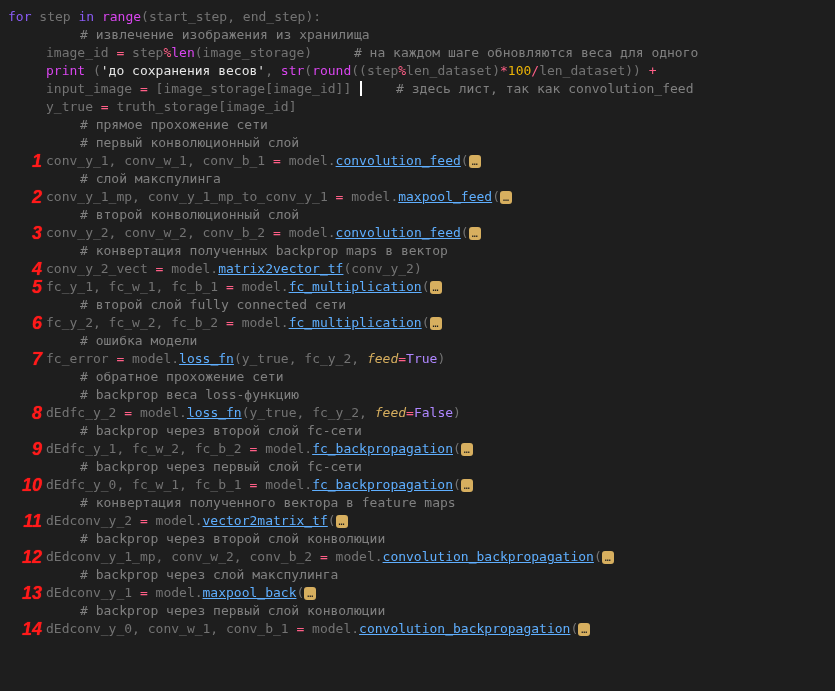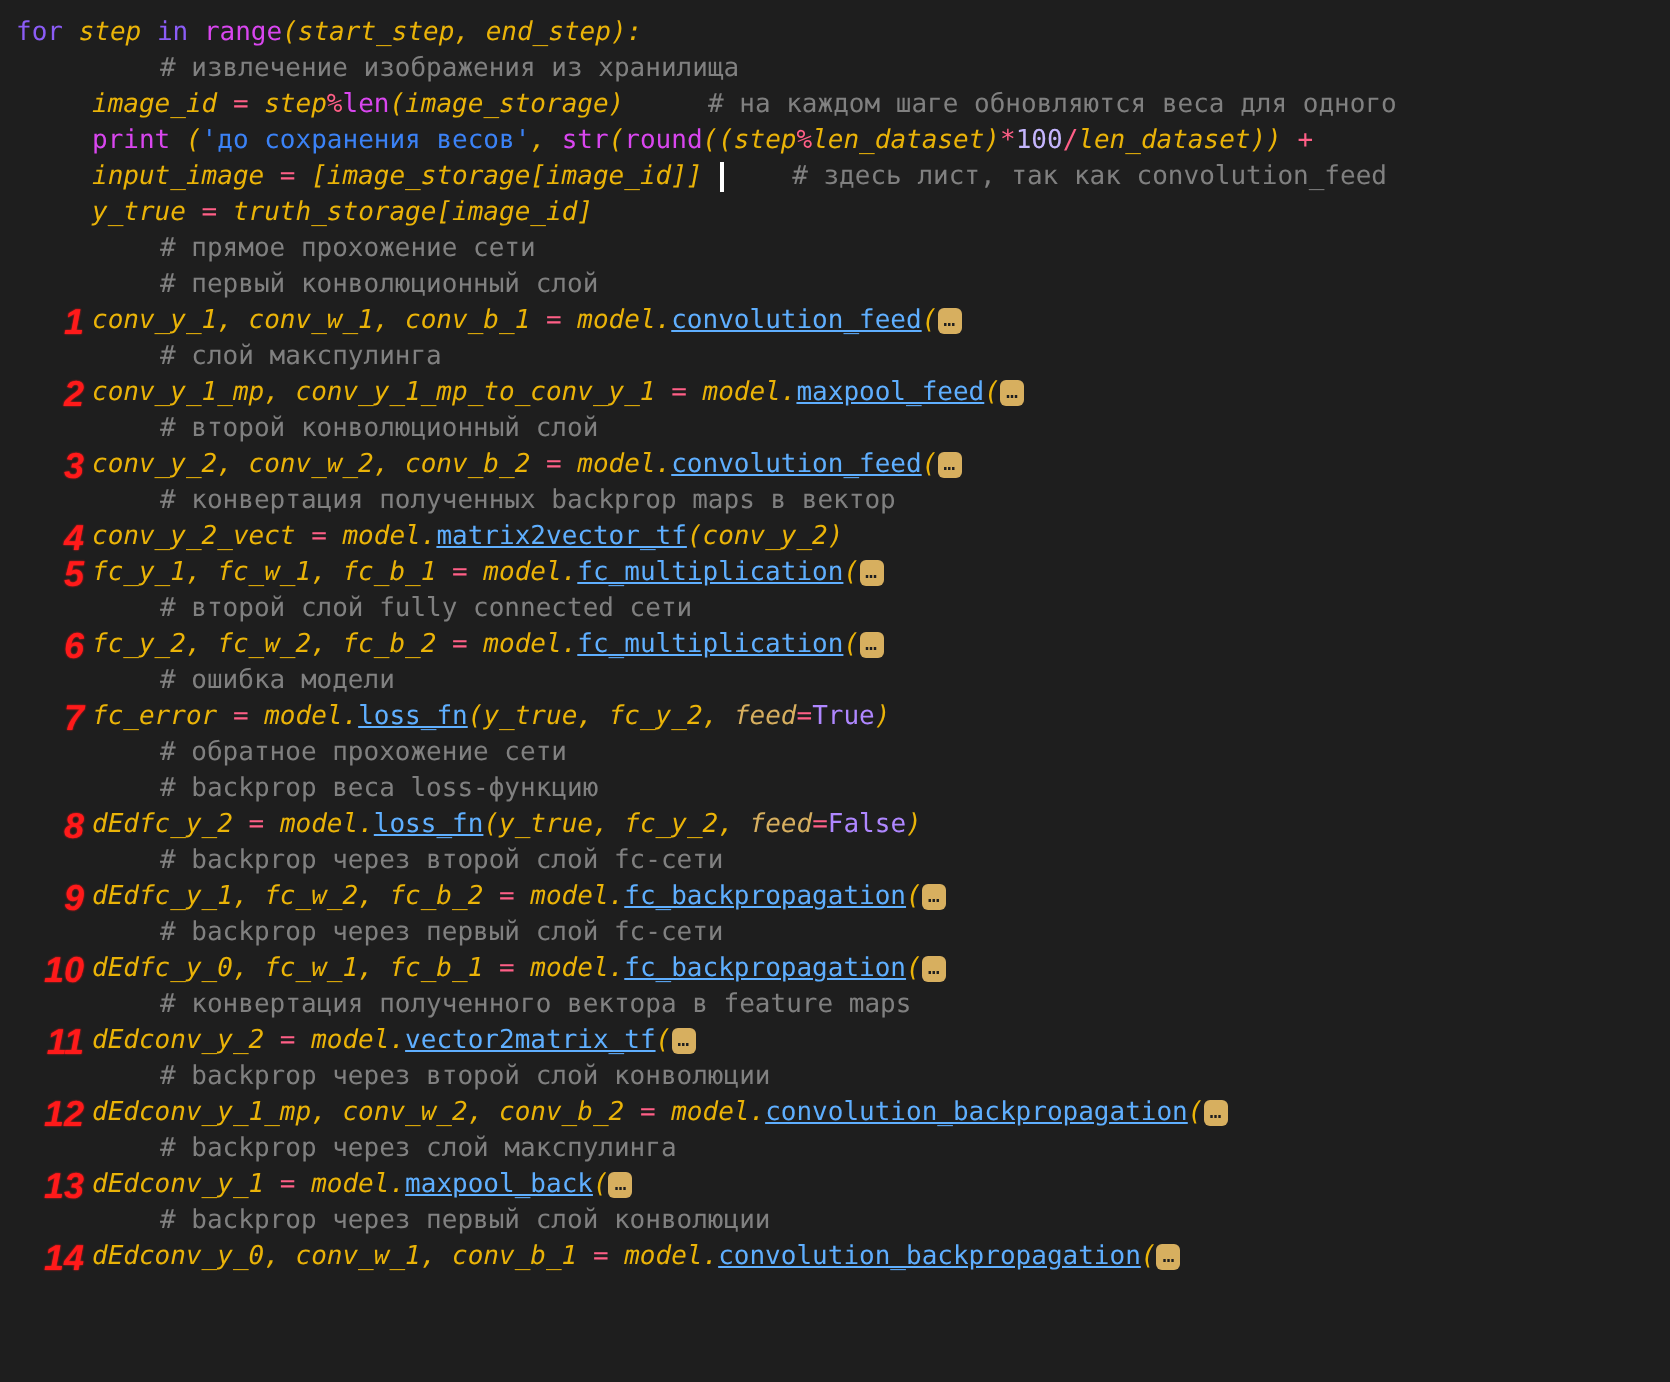"step" .id { color: #eab308 -> #737373; font-style: italic -> none }
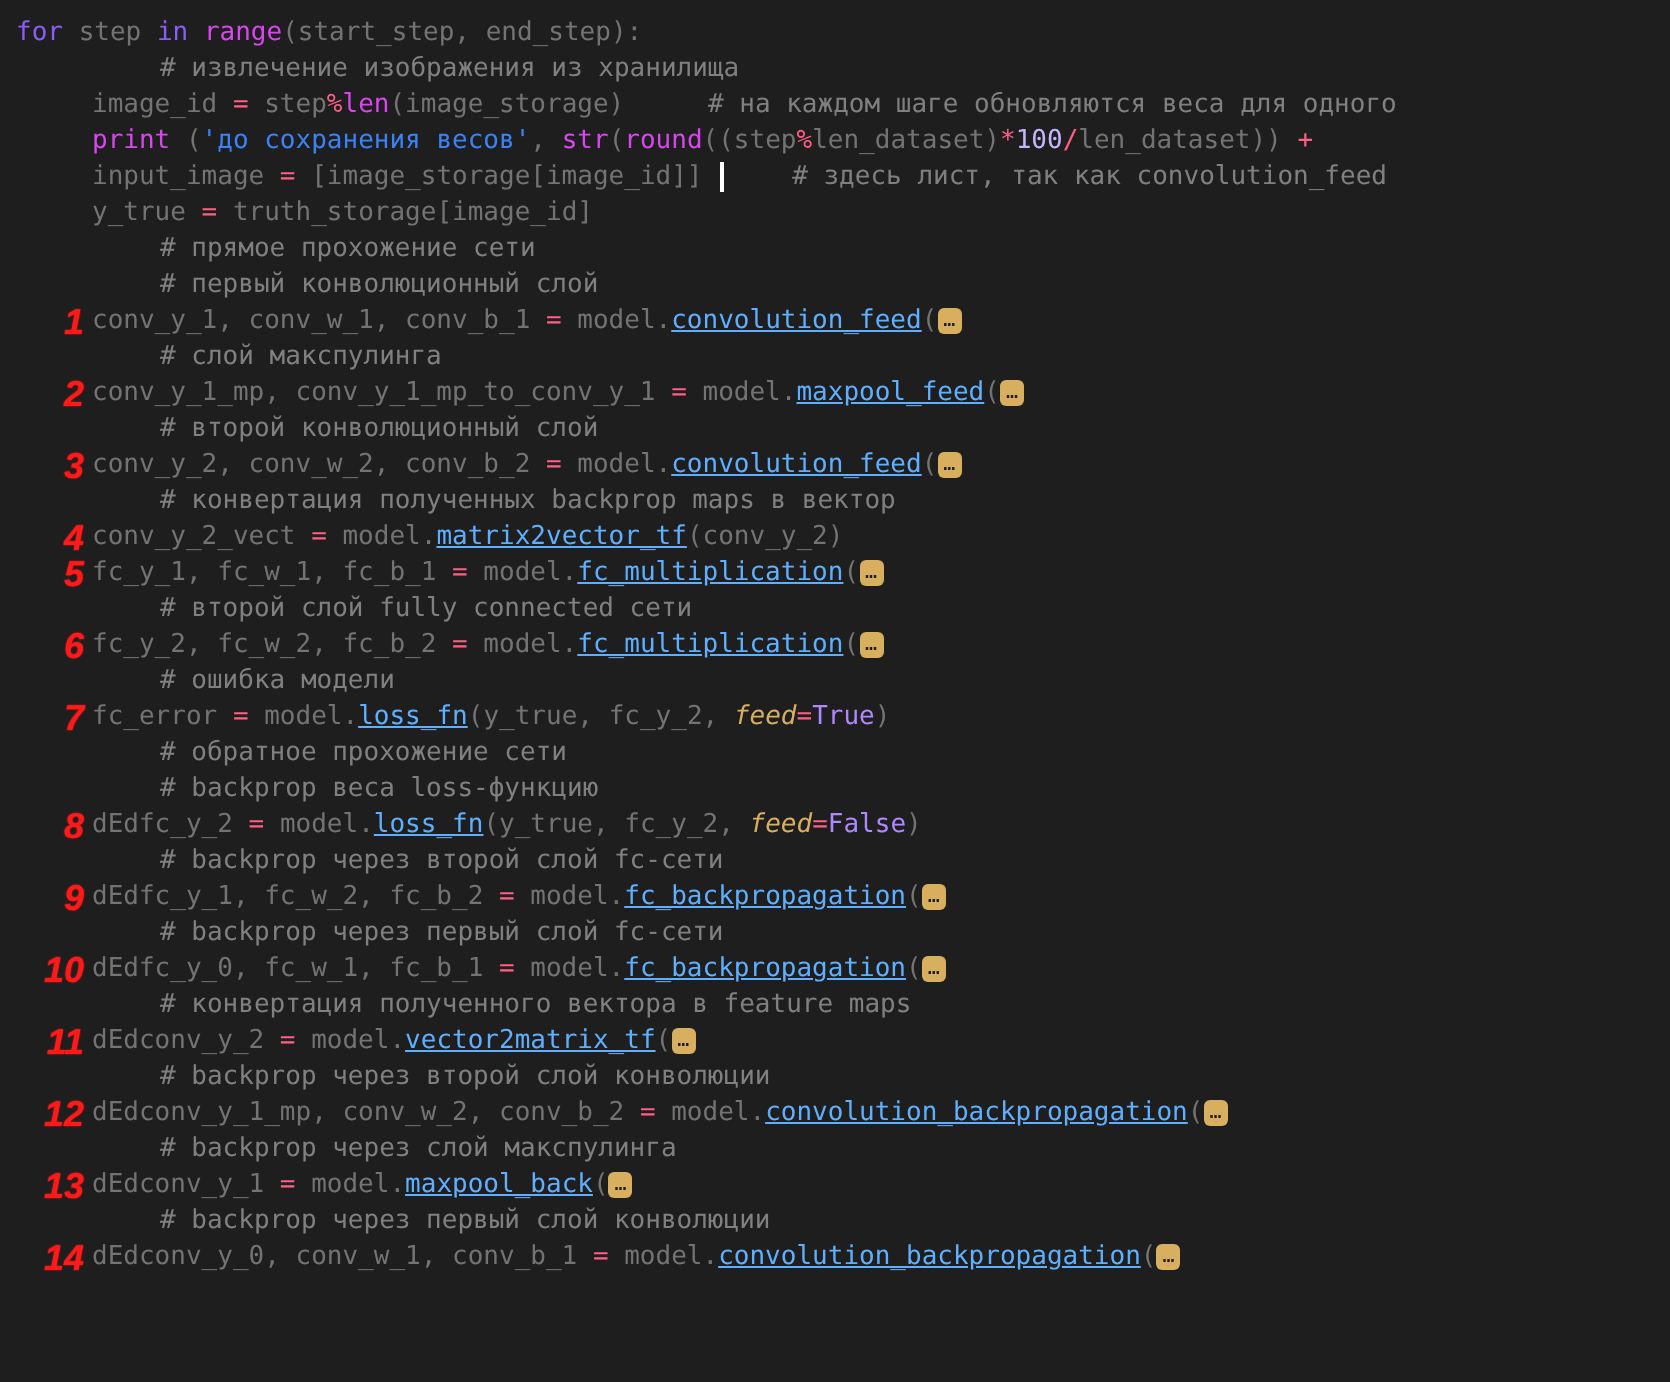"'до сохранения весов'" .str { color: #3b82f6 -> #e5e5e5 }
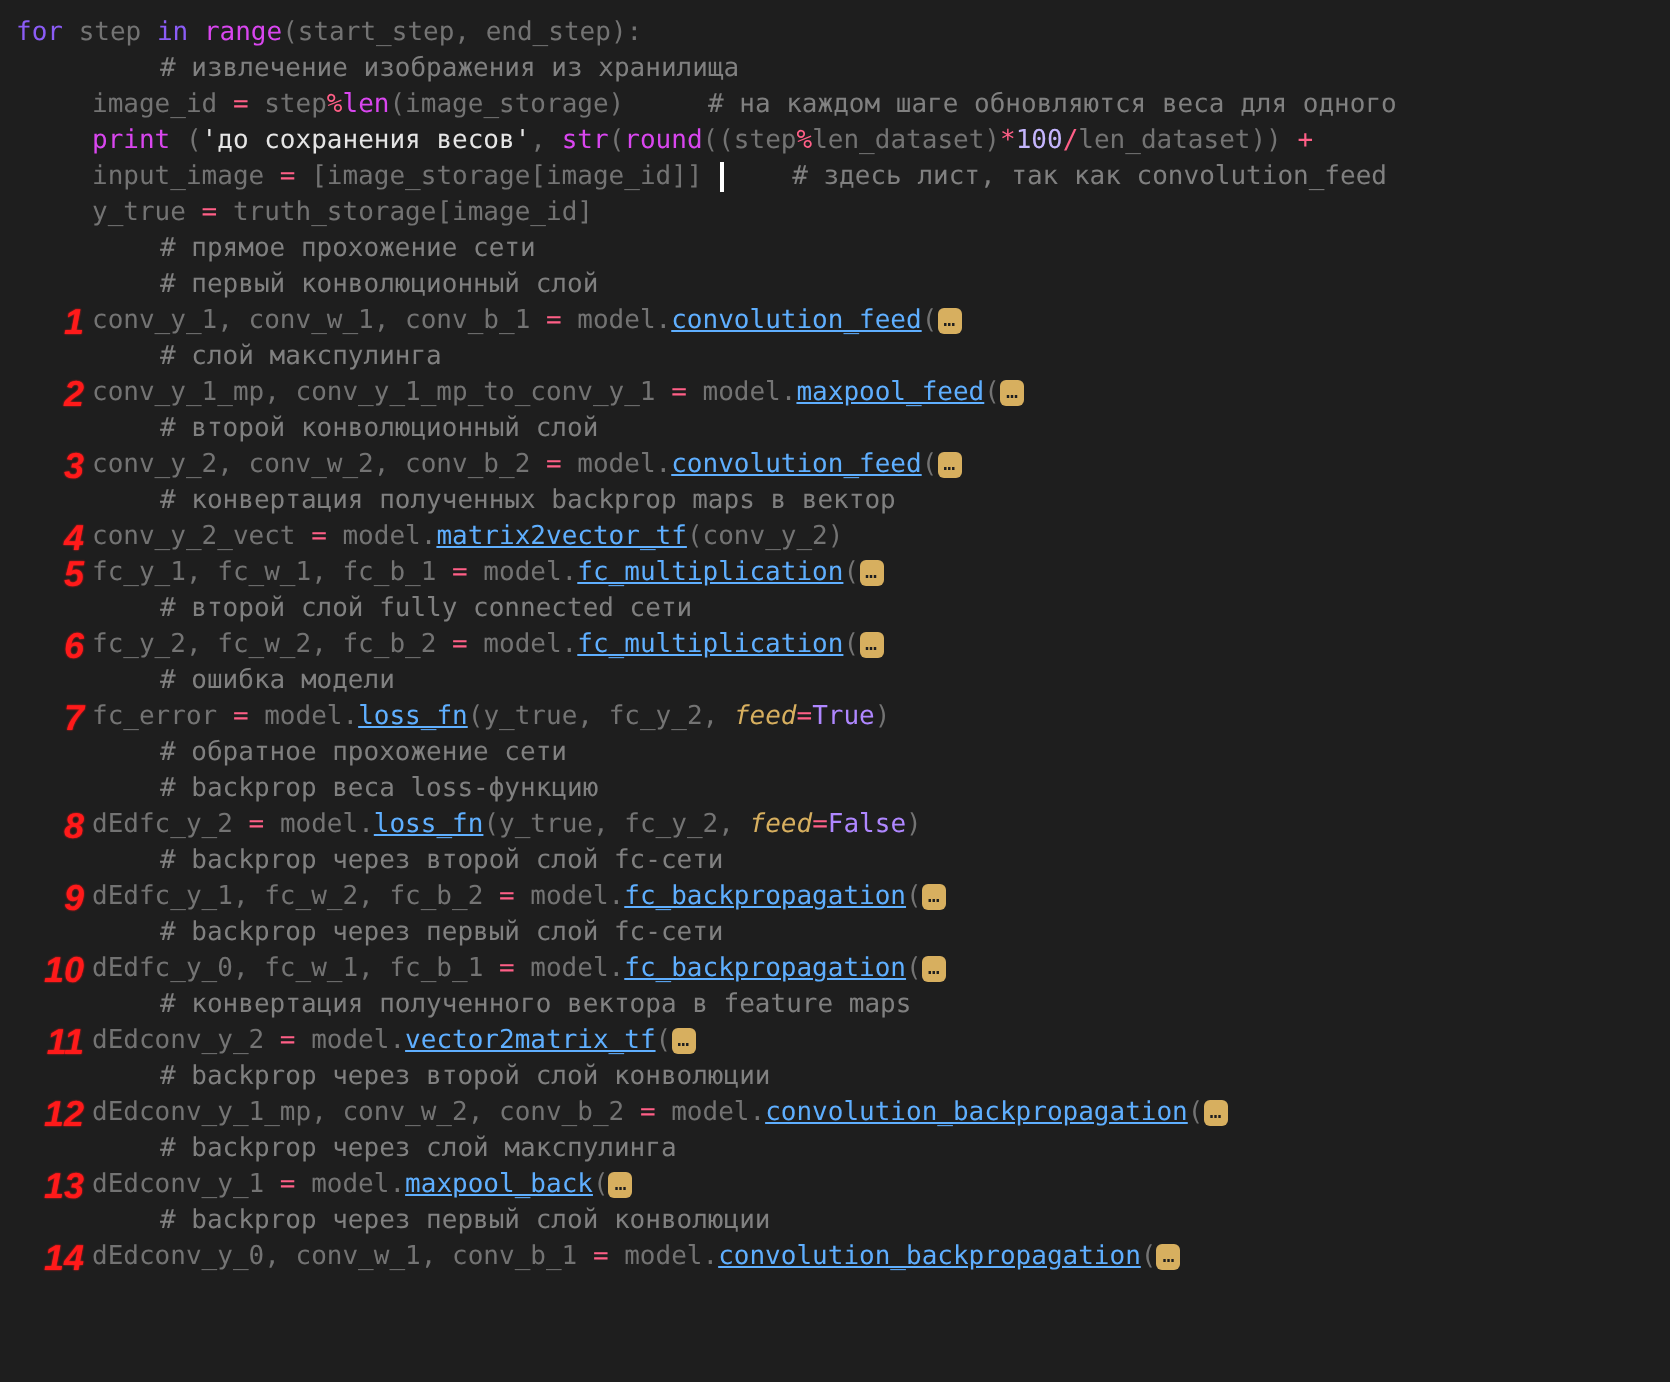"100" .num { color: #c4b5fd -> #eab308 }
